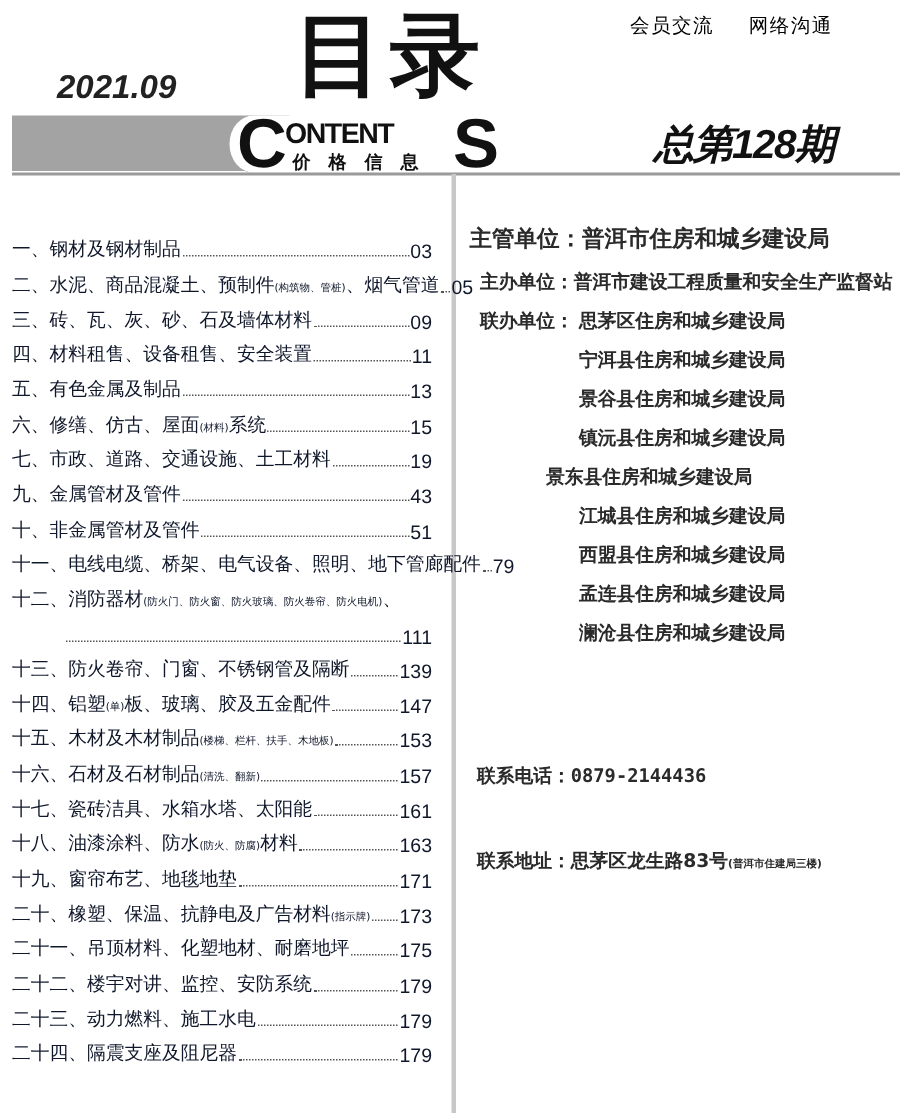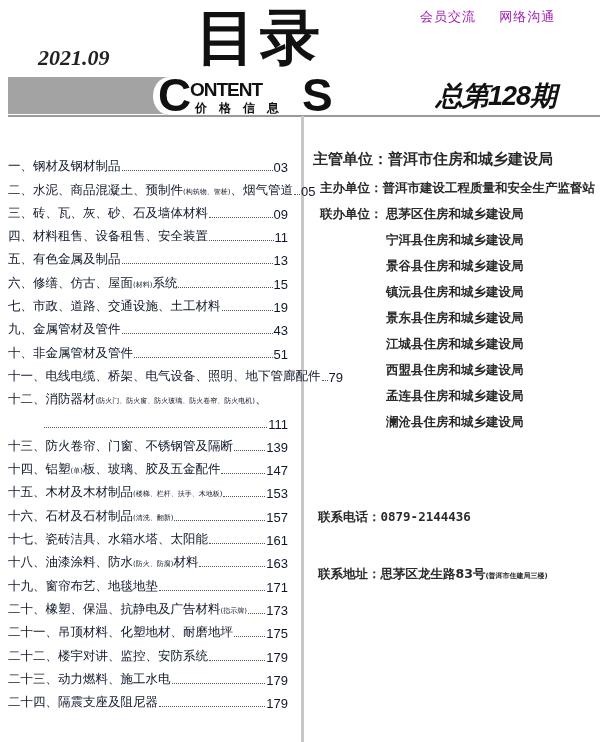"会员交流 网络沟通" .topright { color: #a21caf -> #000000 }
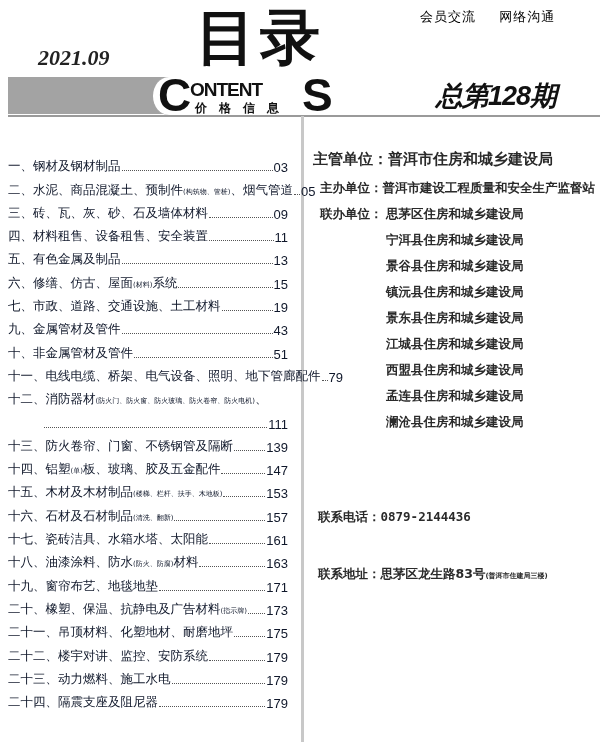"2021.09" .date { font-family: Liberation Serif, serif -> Liberation Sans, sans-serif }
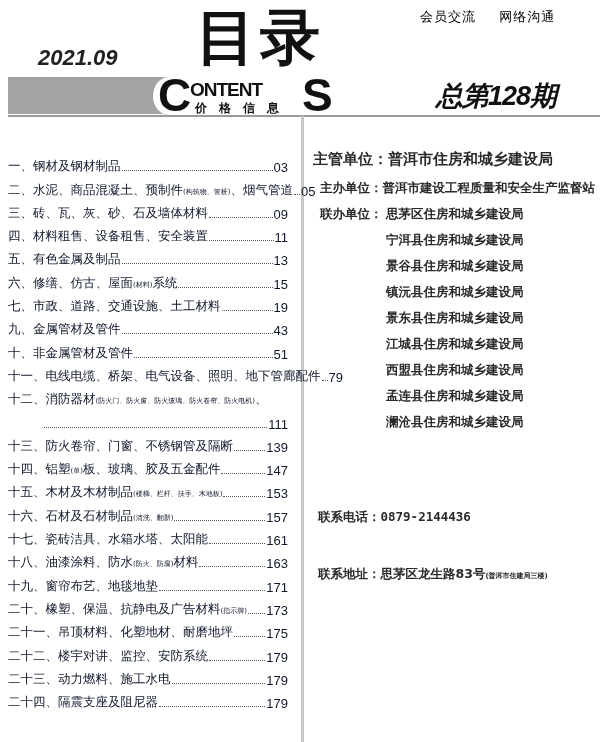"景东县住房和城乡建设局" div.row { left: 386px -> 364px }
